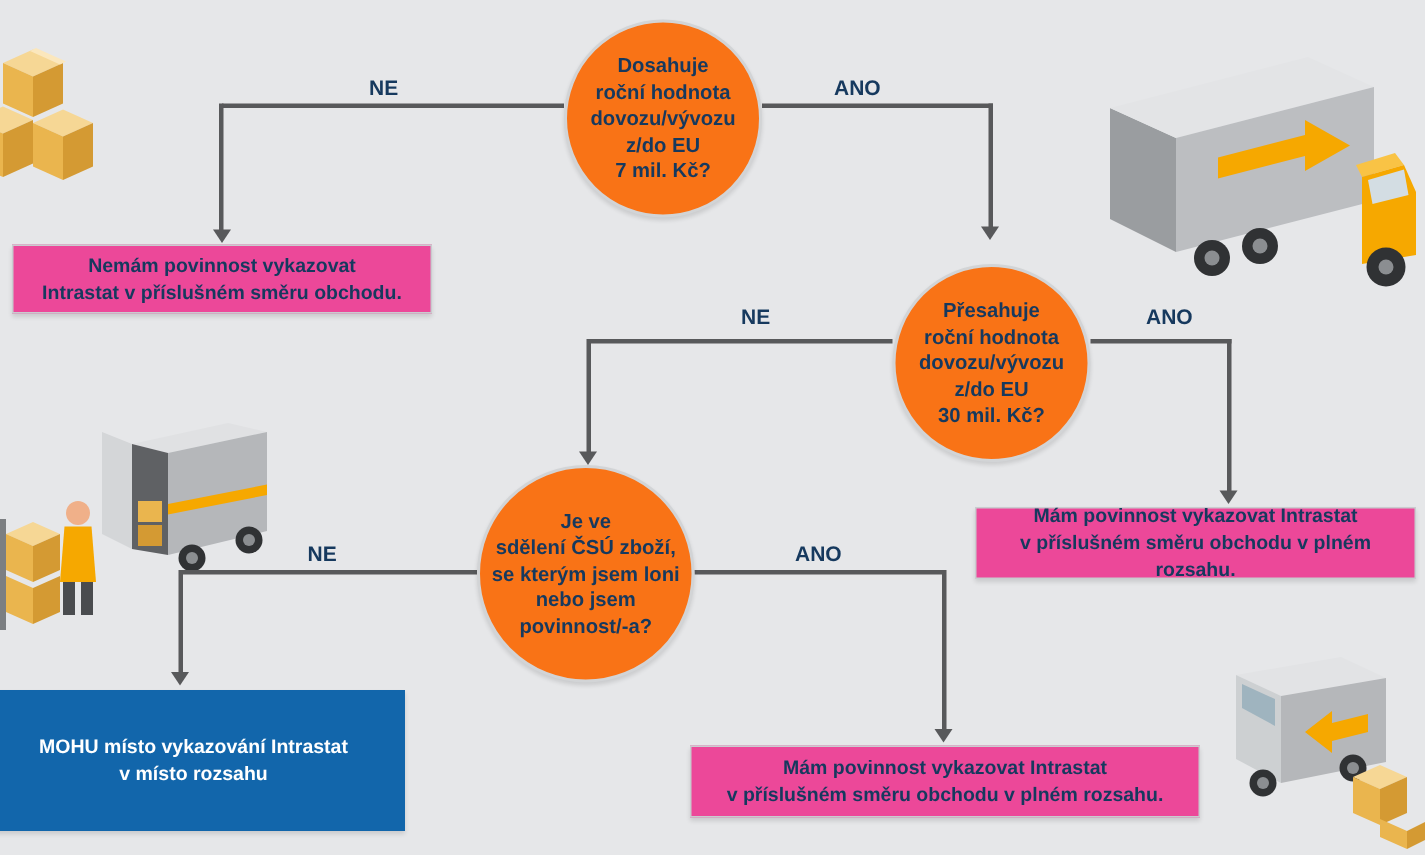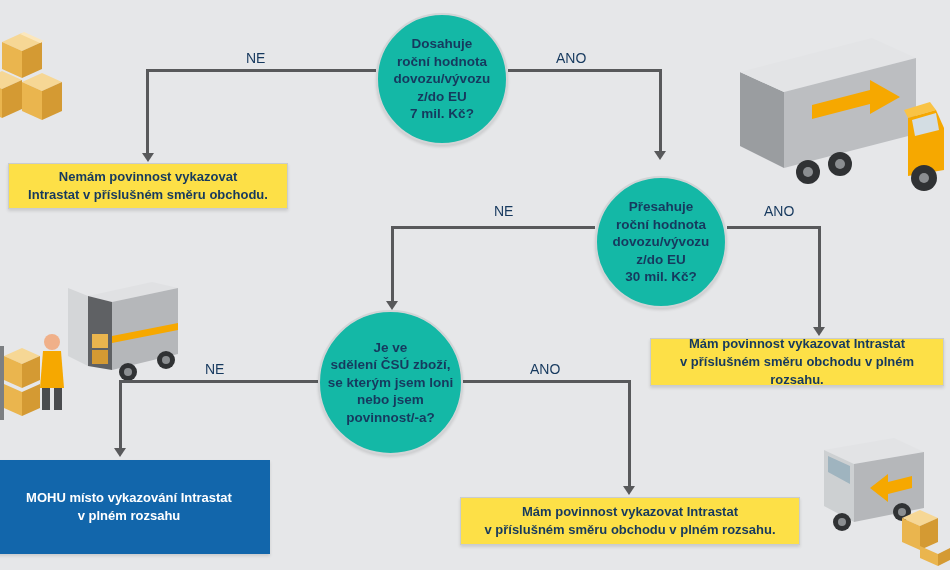"Dosahuje" .decision { background: #14b8a6 -> #f97316 }
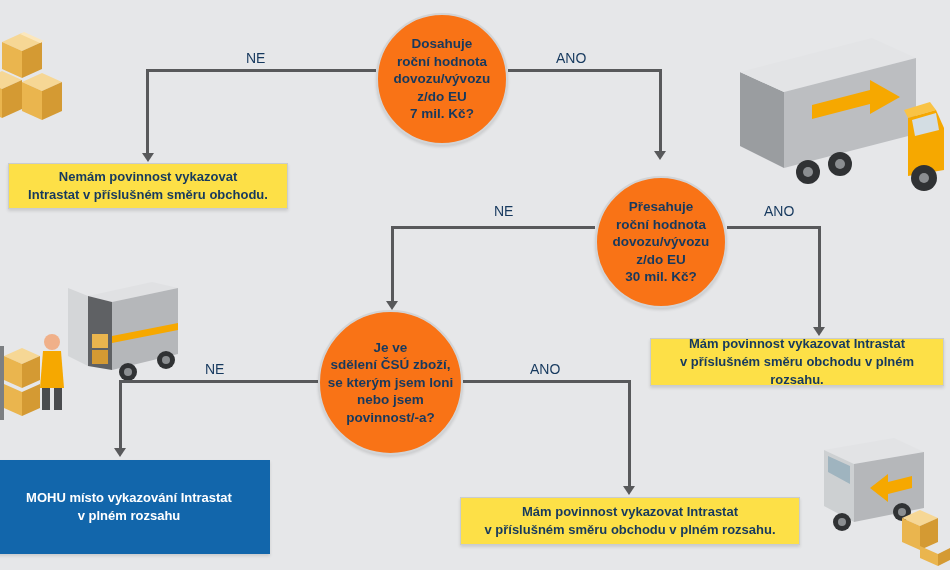"NE" .edge-label { font-weight: normal -> bold }
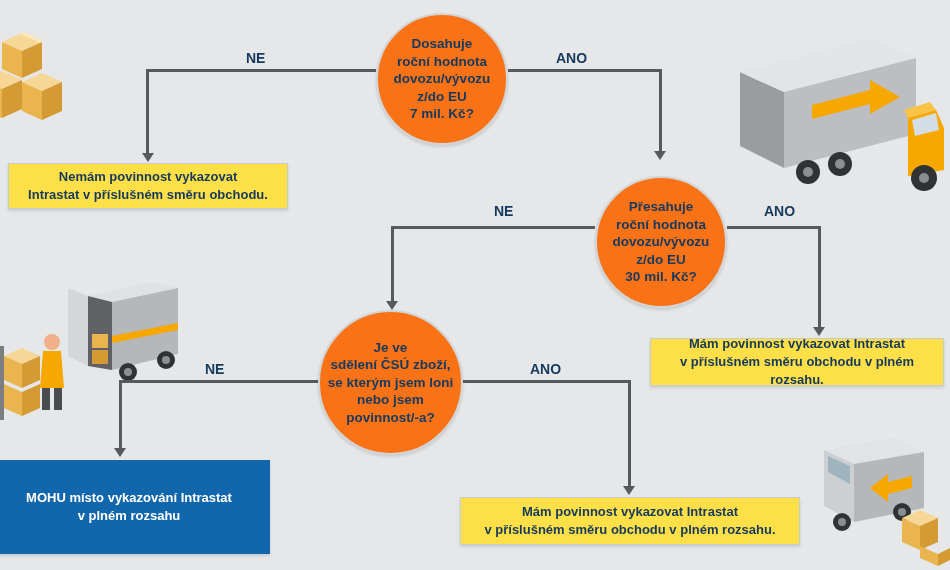"Nemám povinnost vykazovat" .fbox { background: #fde047 -> #ec4899 }
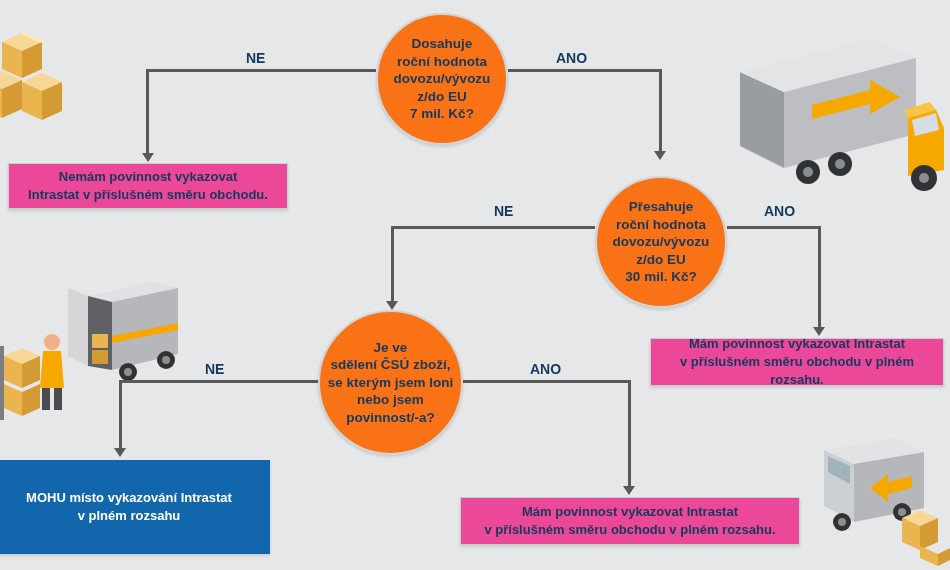"v plném rozsahu" div { text: plném -> místo }
